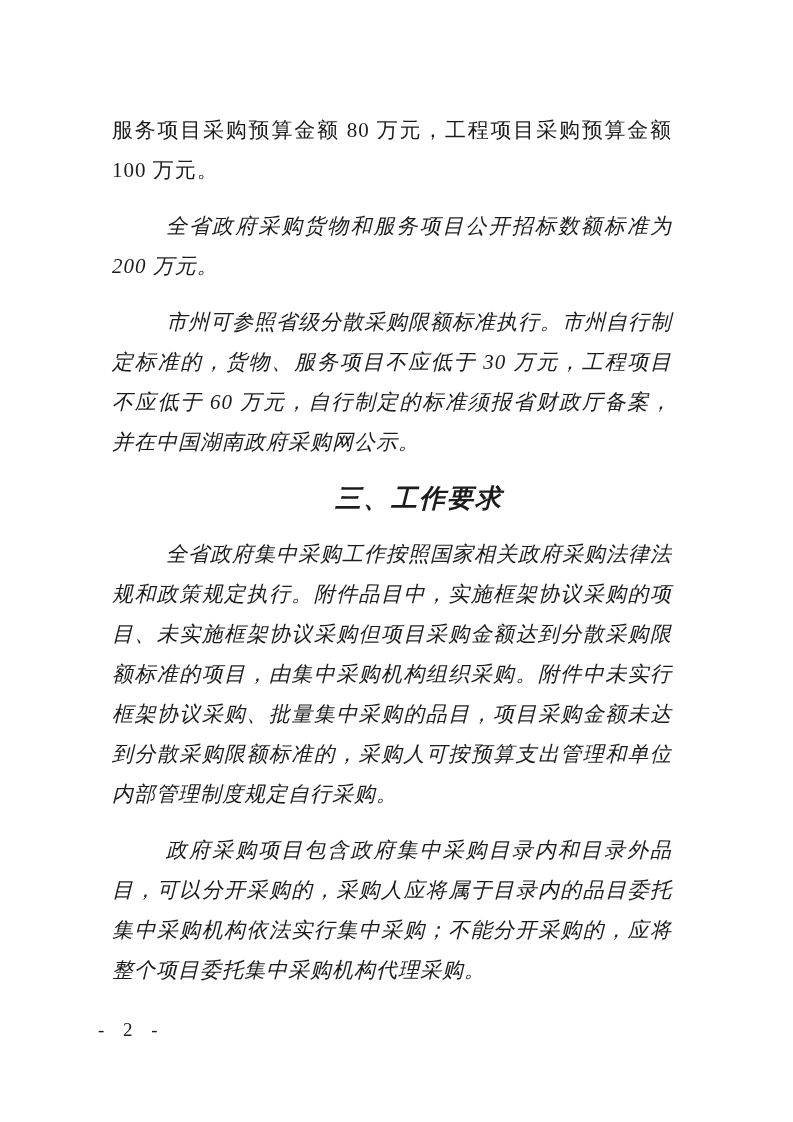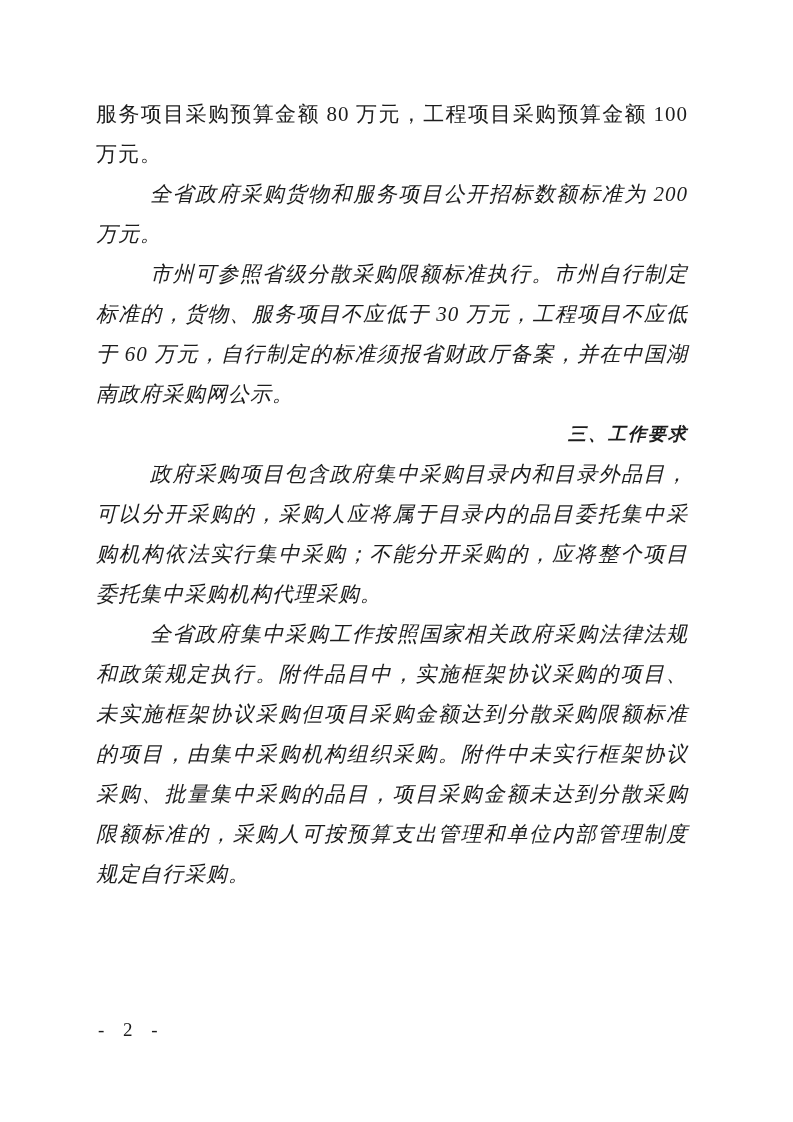"服务项目采购预算金额 80 万元，工程项目采购预算金额 100 万元。" .doc-body p { margin: 0 -> 16px }
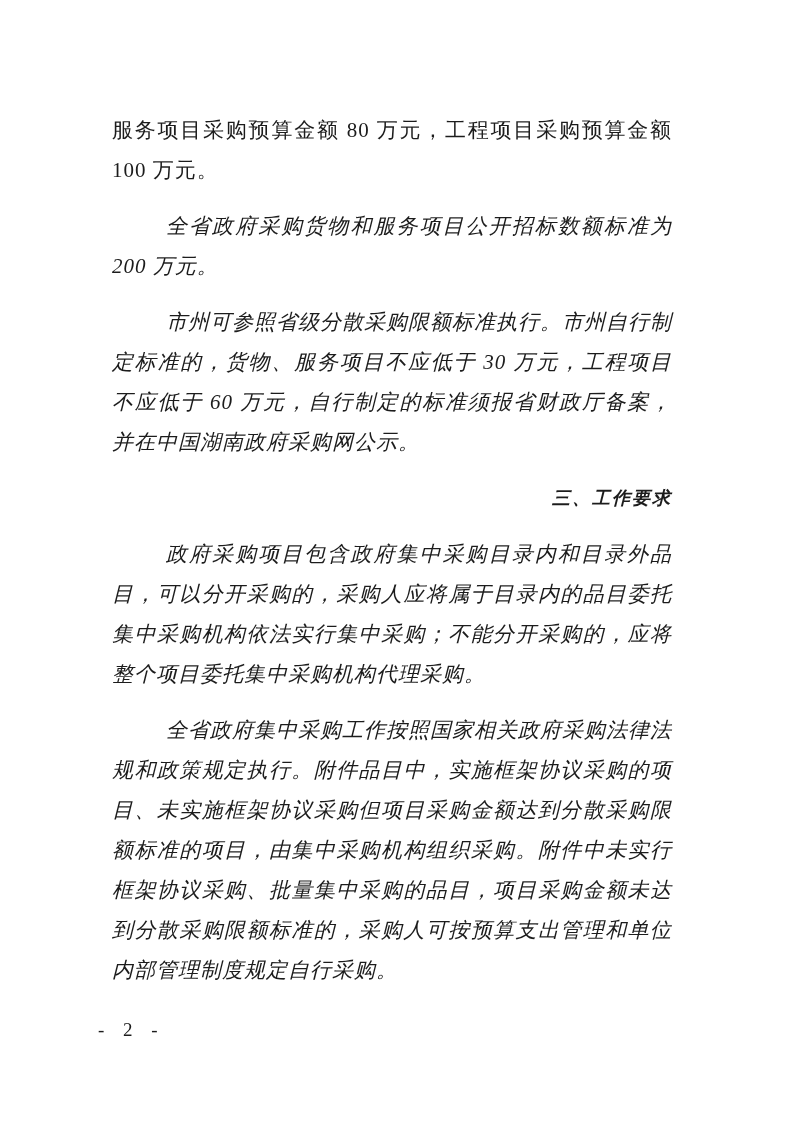"三、工作要求" .doc-body p.heading { font-size: 18px -> 26px; text-align: right -> center }
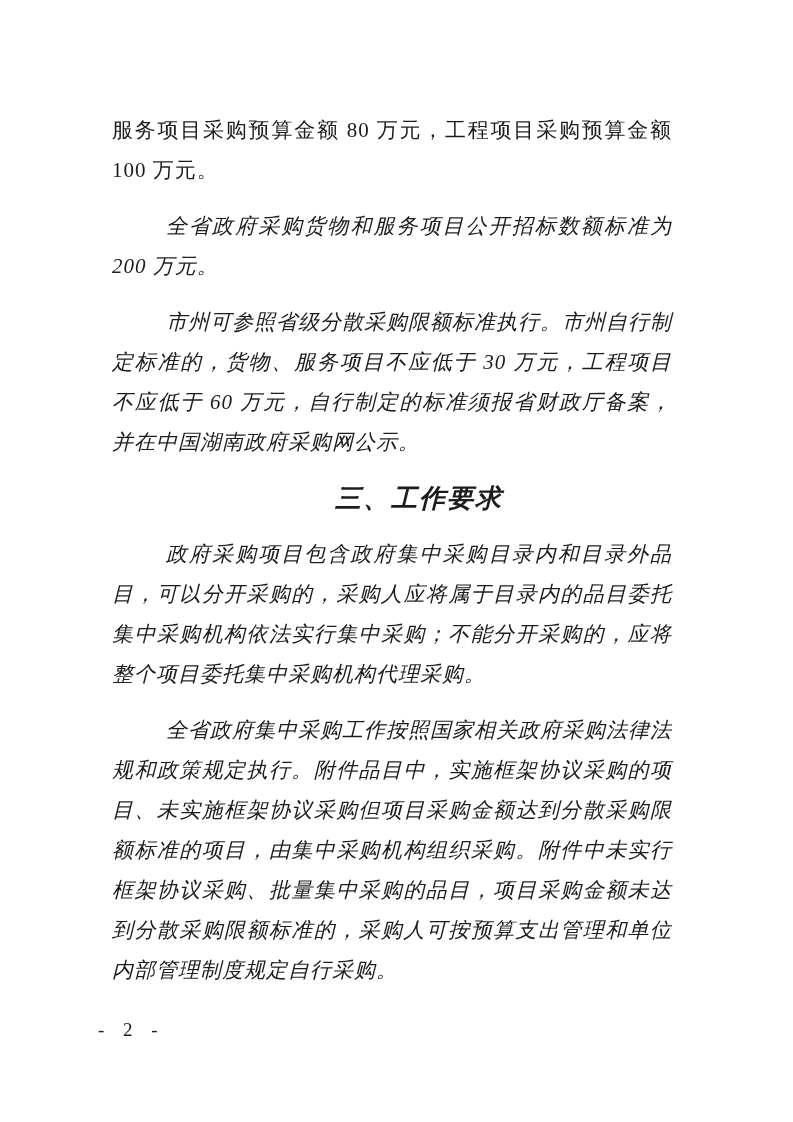"政府采购项目包含政府集中采购目录内和目录外品目，可以分开采购的，采购人应将属于目" p.indent { order: before "全省政府集中采购工作按照国家相关政府采购法律法规和政策规定执行。附件品目中，实施" -> after "全省政府集中采购工作按照国家相关政府采购法律法规和政策规定执行。附件品目中，实施" }
